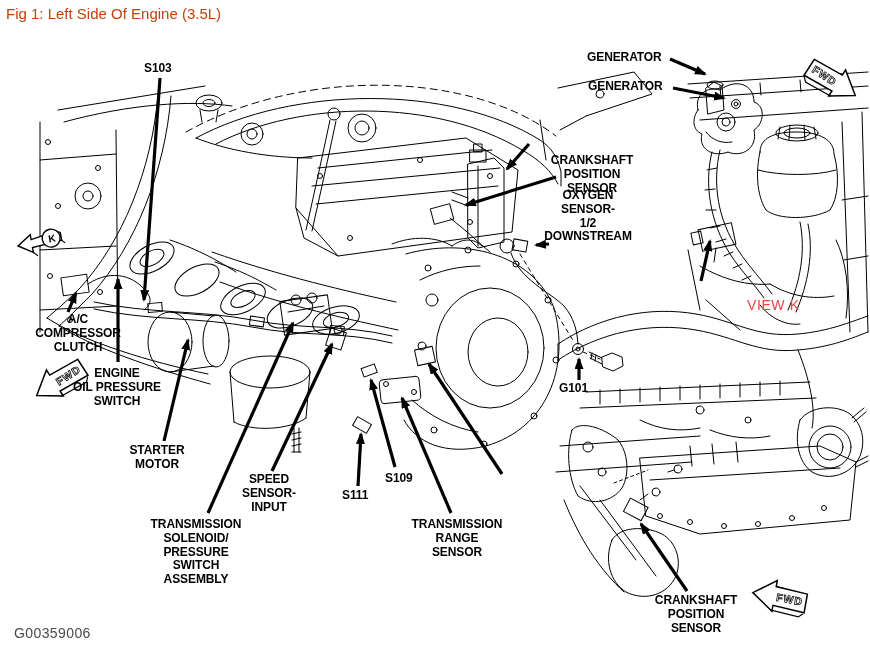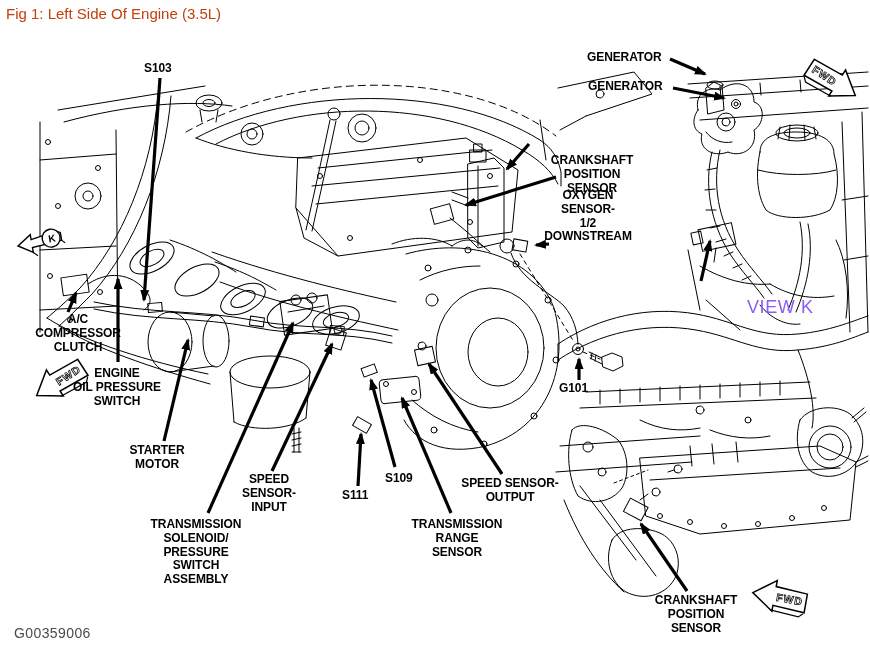"VIEW K" .viewk { color: #8b5cf6 -> #ef4444; font-size: 18px -> 14px }
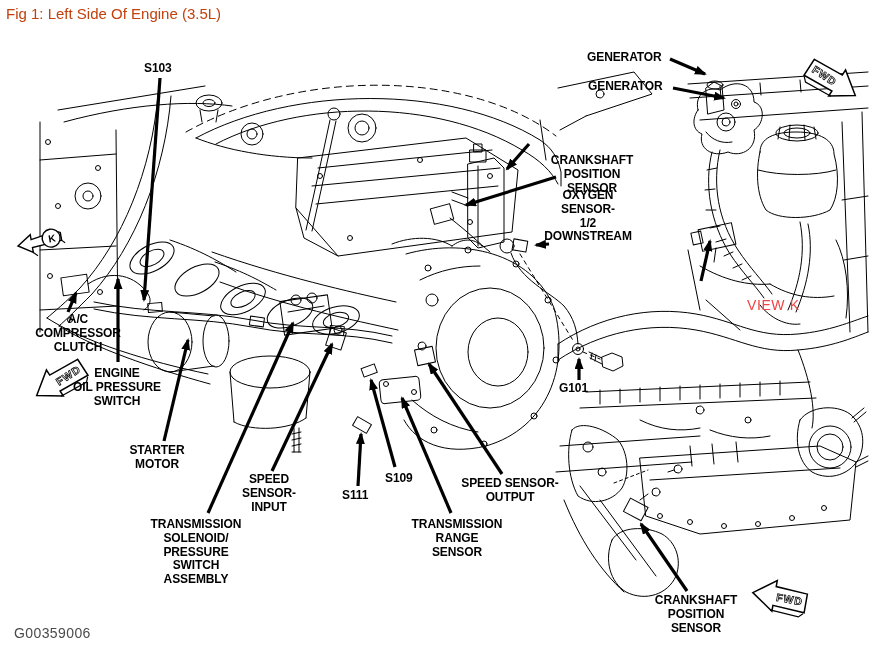"SPEED SENSOR-" div.lbl { html: <div>SPEED SENSOR- OUTPUT</div> -> none }
